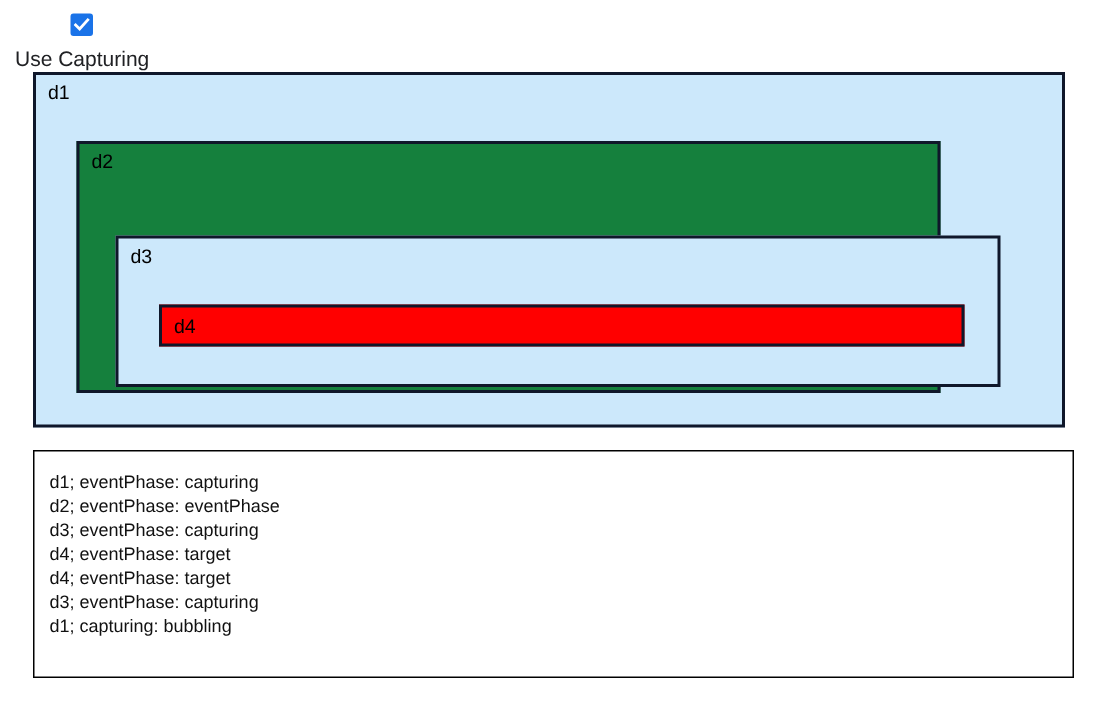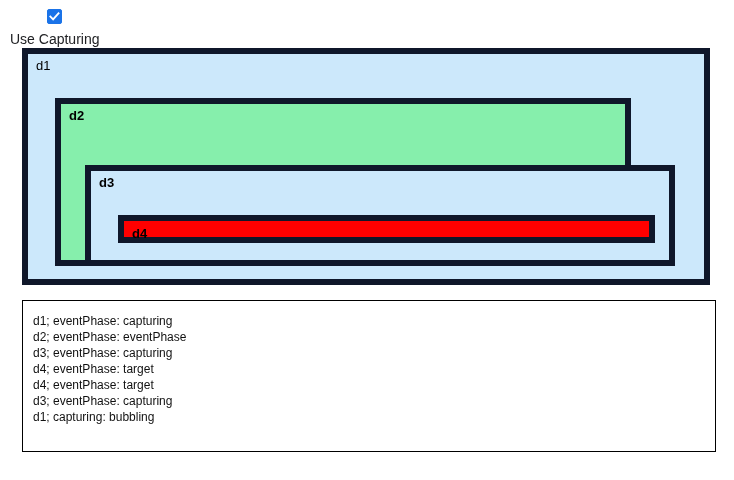"d1" .box { border: 6px solid #0f172a -> 2px solid #0f172a }
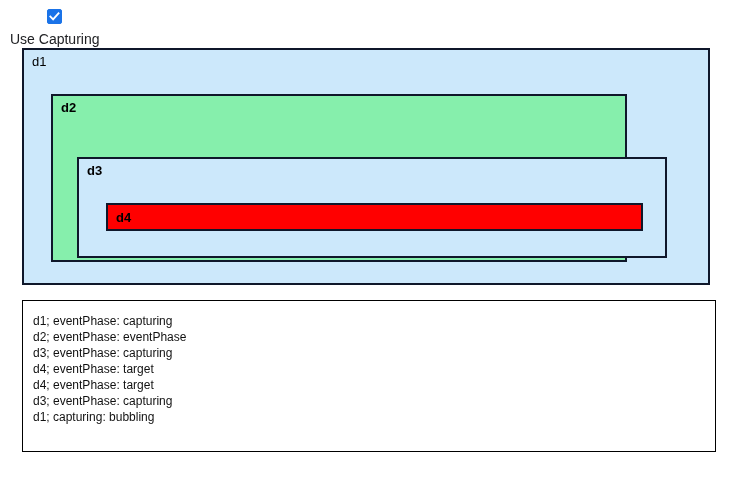"d2" #d2 { background: #86efac -> #15803d; font-weight: bold -> none }
